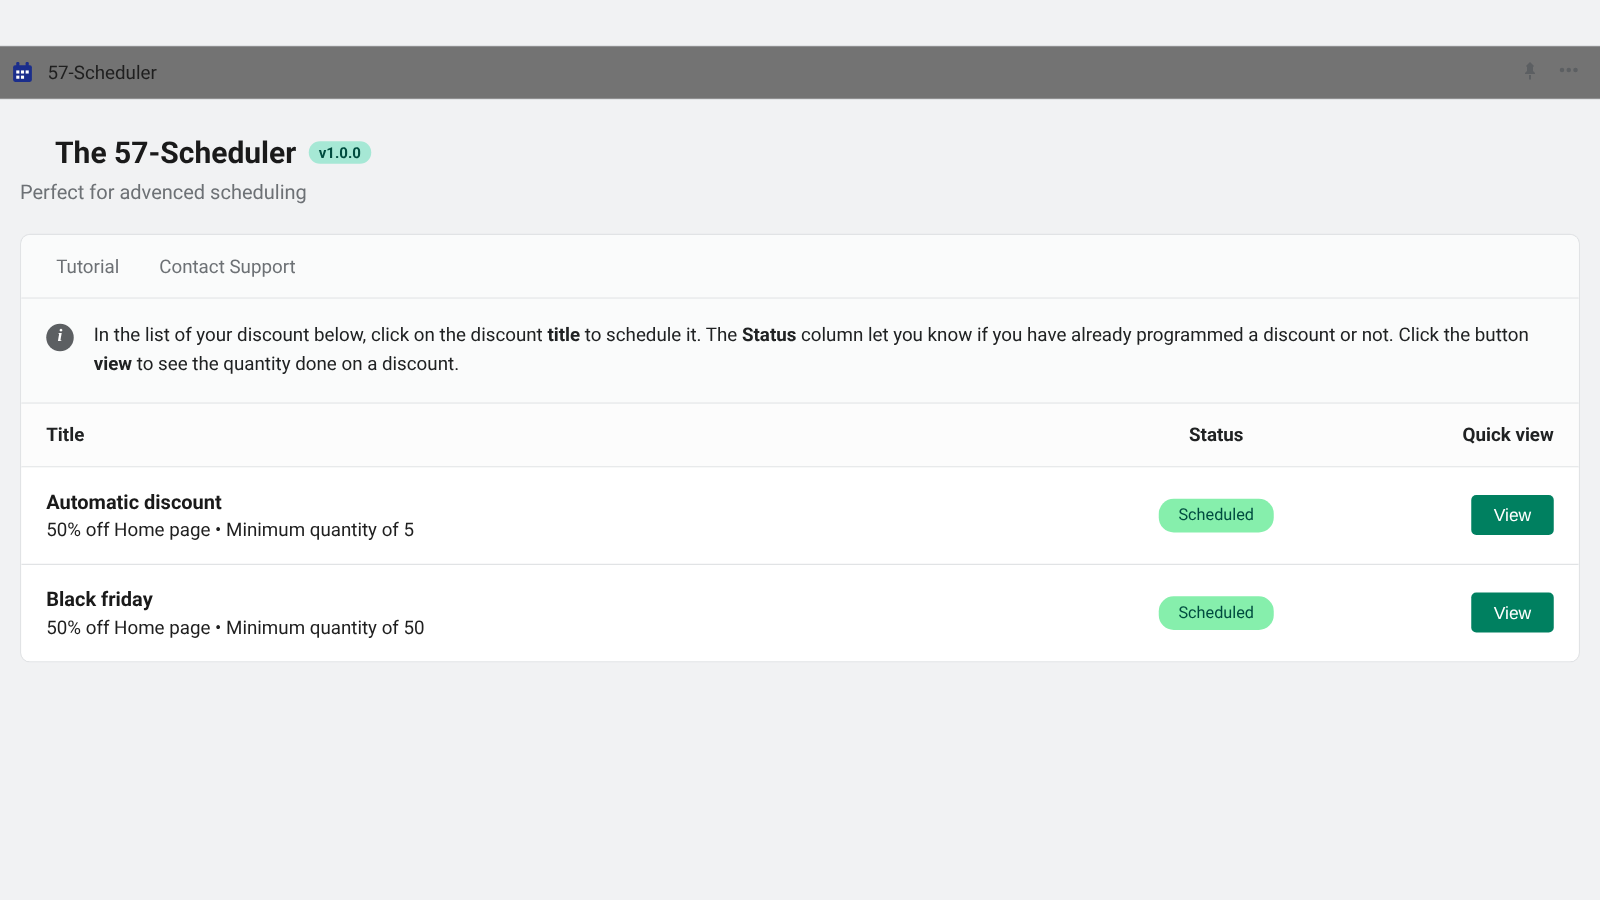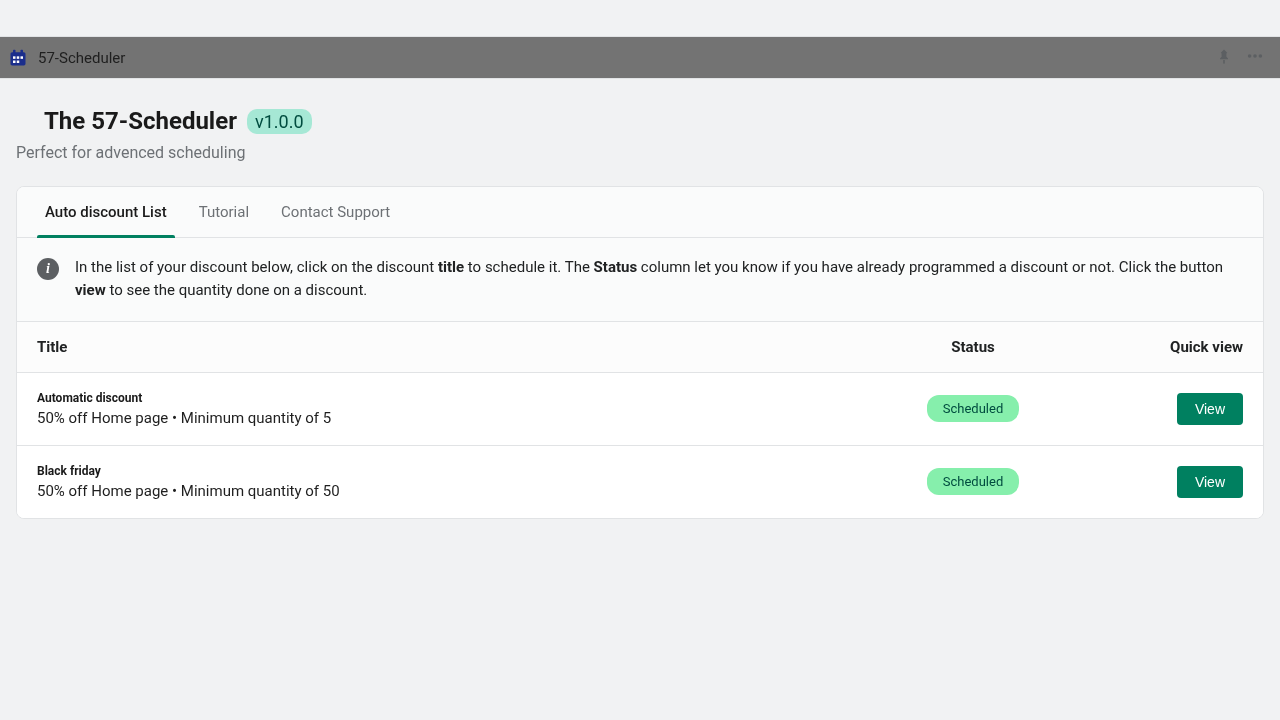"v1.0.0" .version-badge { font-size: 18px -> 12px; font-weight: 400 -> 700 }
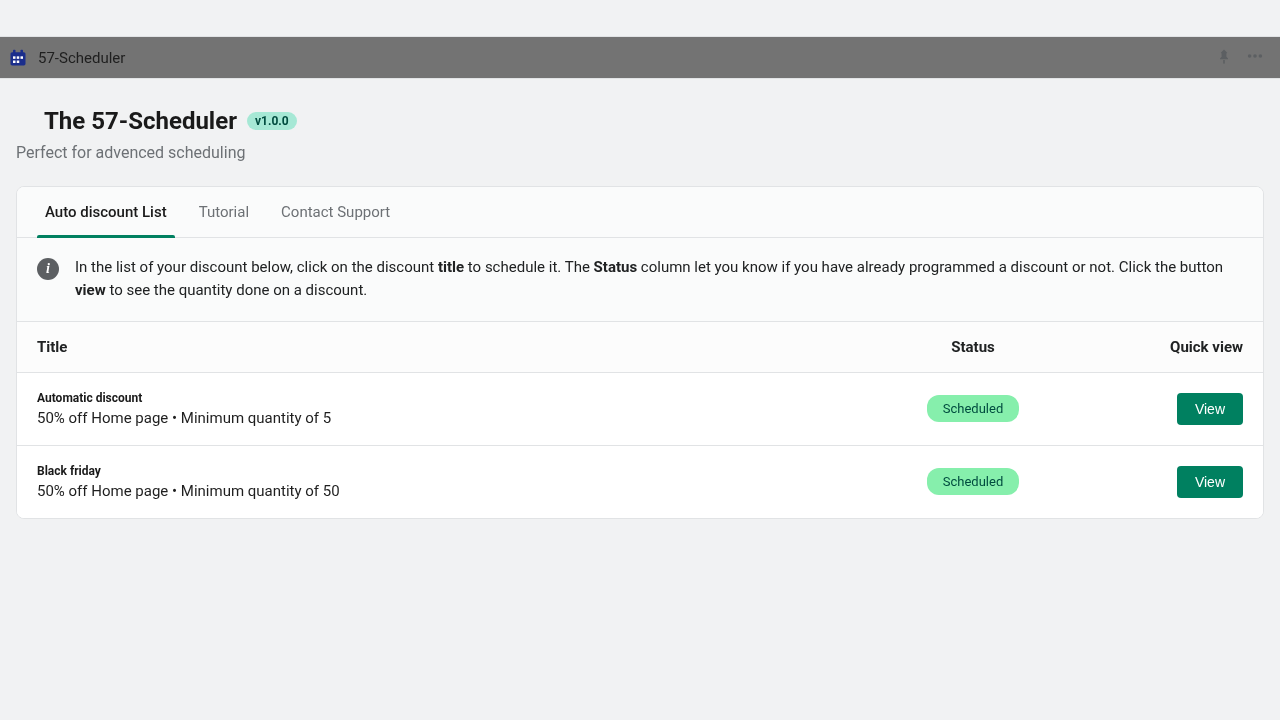"Auto discount List" div.tab { html: <div>Auto discount List</div> -> none }
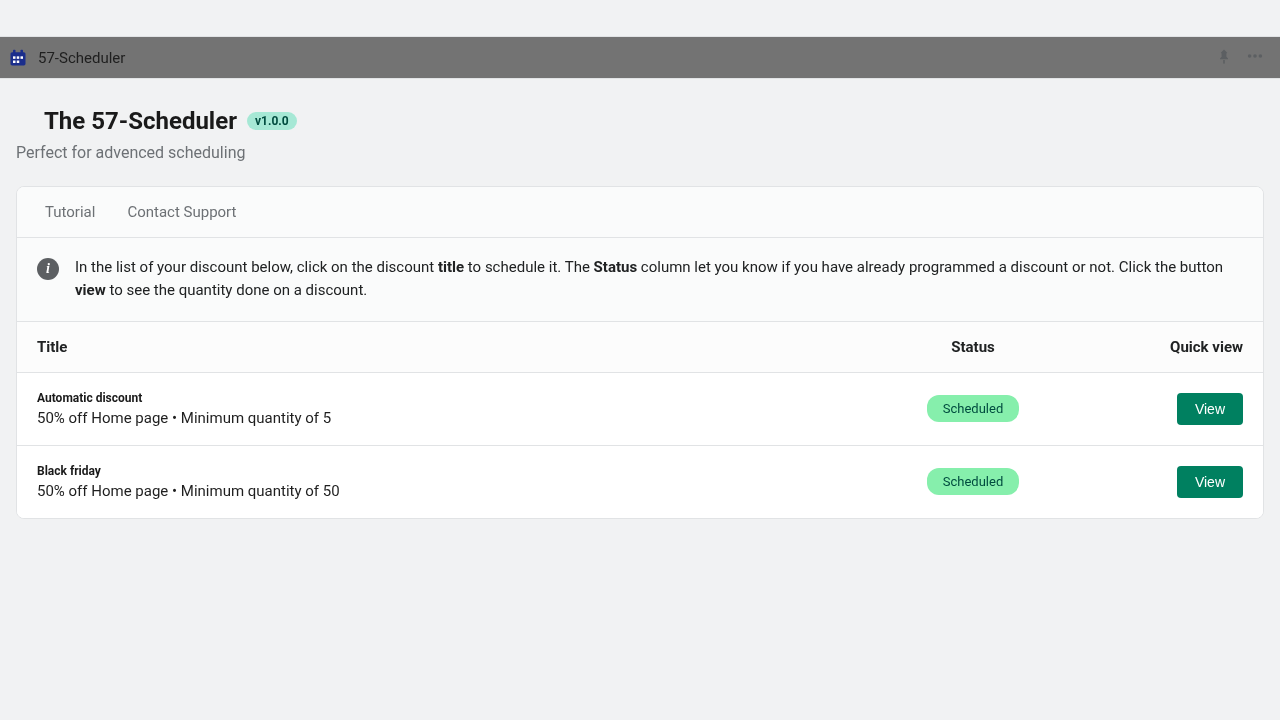"Automatic discount" .row-title { font-size: 12px -> 16px }
